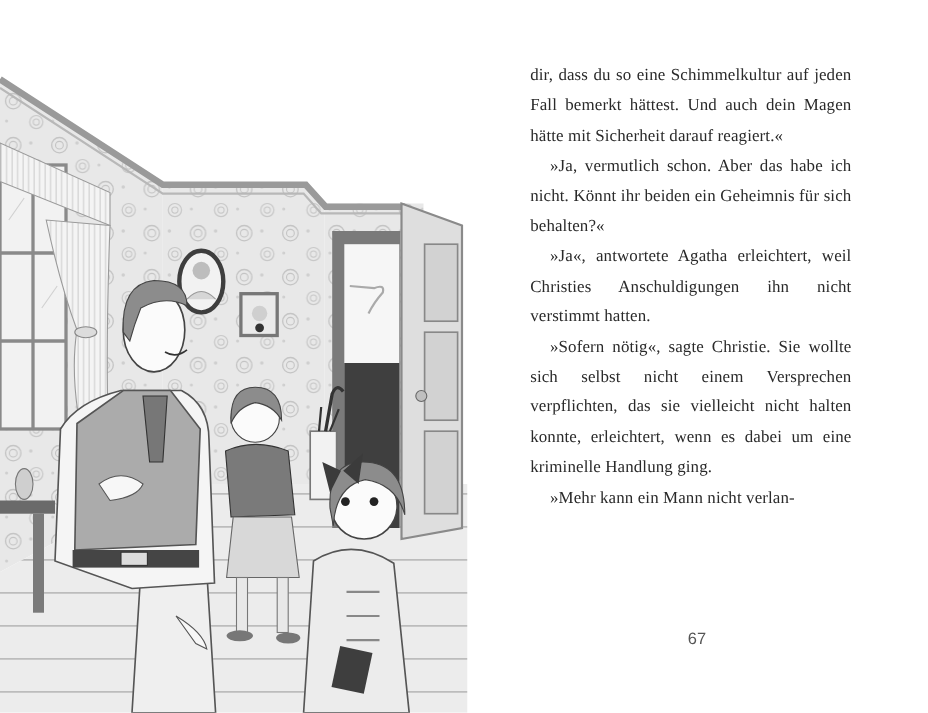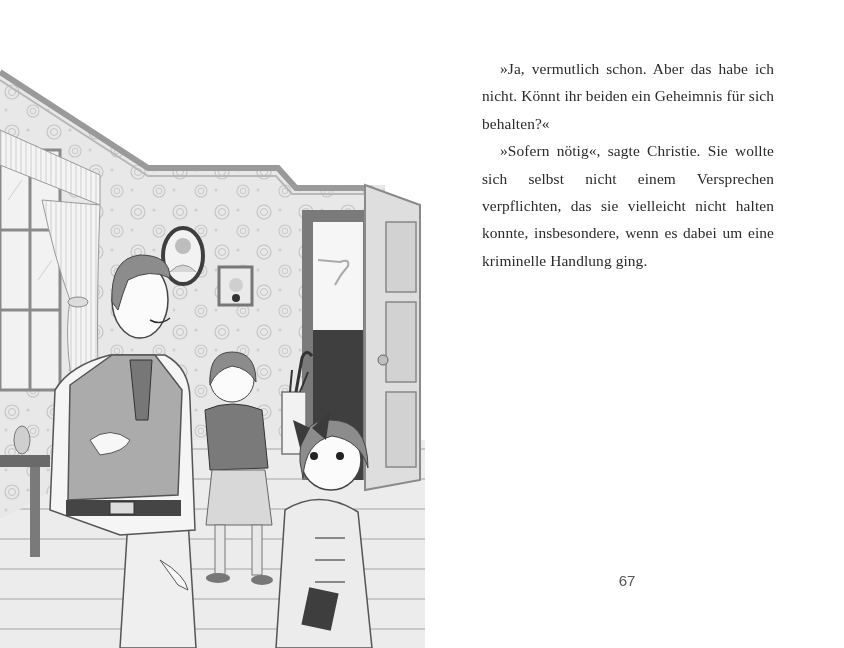"dir, dass du so eine" p { html: none -> <p>dir, dass du so eine Schimmelkultur auf jeden Fall bemerkt hättest. Und auch dein Magen hätte mit Sicherheit darauf reagiert.«</p> }
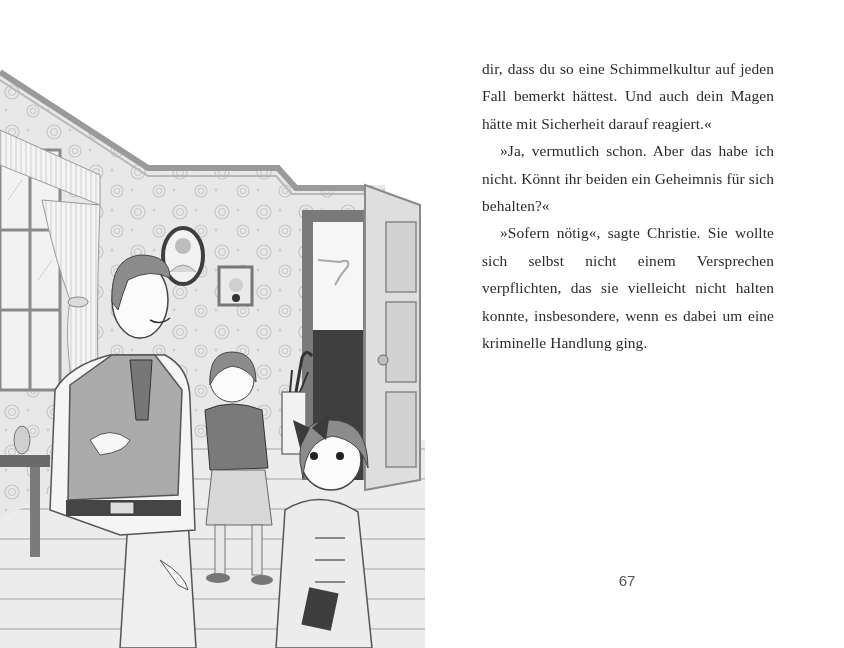"»Ja«, antwortete Agatha erleichtert," p.indent { html: none -> <p>»Ja«, antwortete Agatha erleichtert, weil Christies Anschuldigungen ihn nicht verstimmt hatten.</p> }
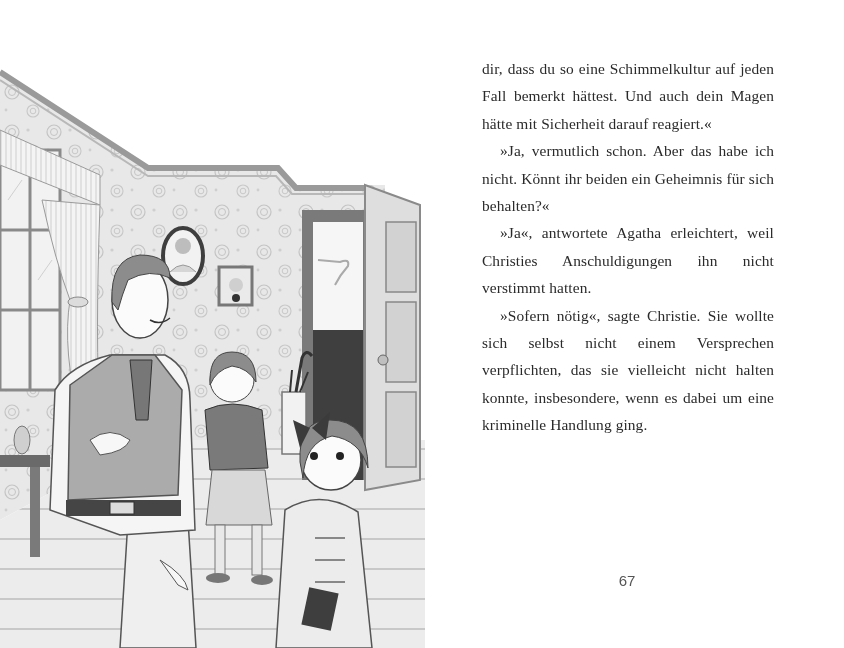"»Sofern nötig«, sagte Christie. Sie" p.indent { text: insbesondere -> erleichtert }
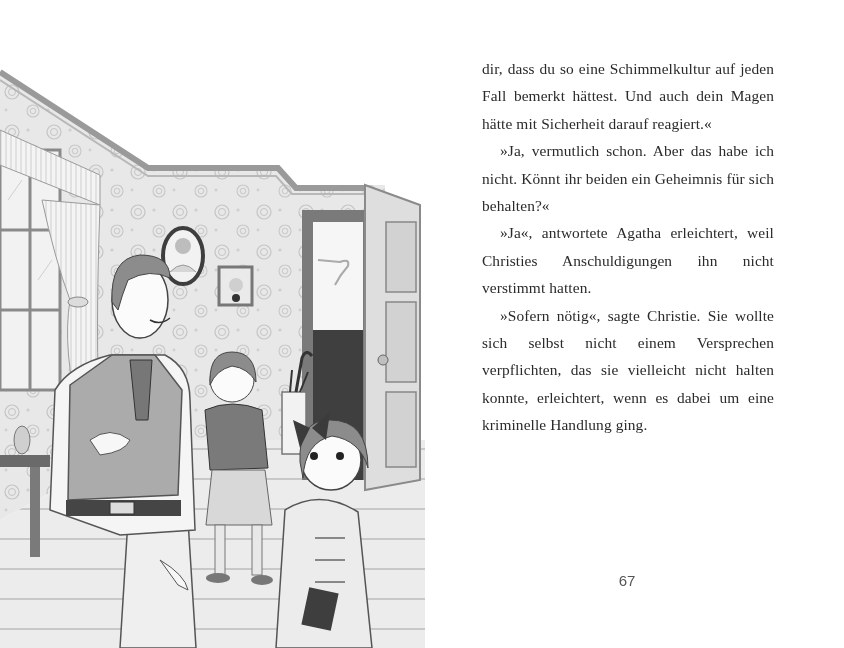"»Mehr kann ein Mann nicht" p.indent { html: none -> <p>»Mehr kann ein Mann nicht verlan-</p> }
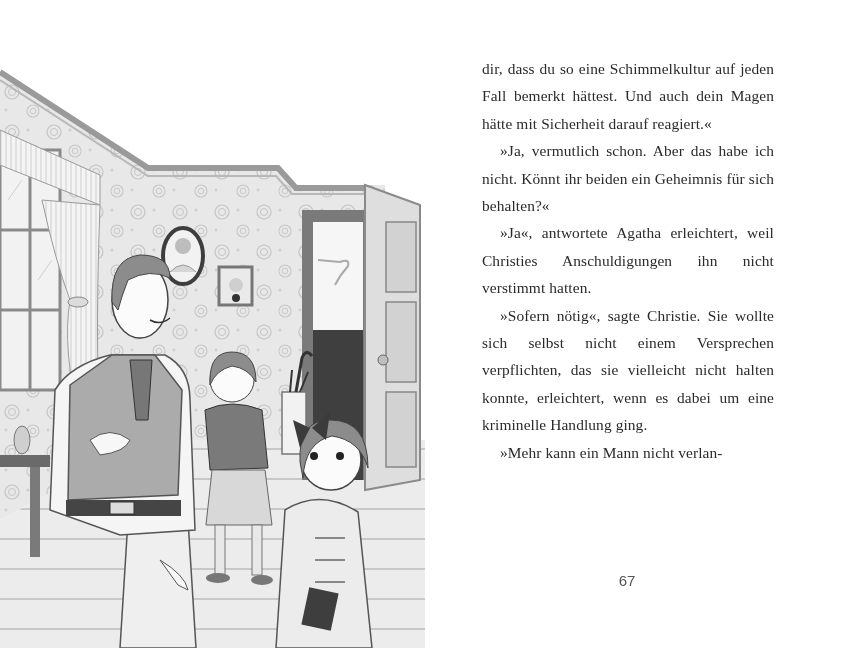"67" .page-number { text-align: center -> right }
